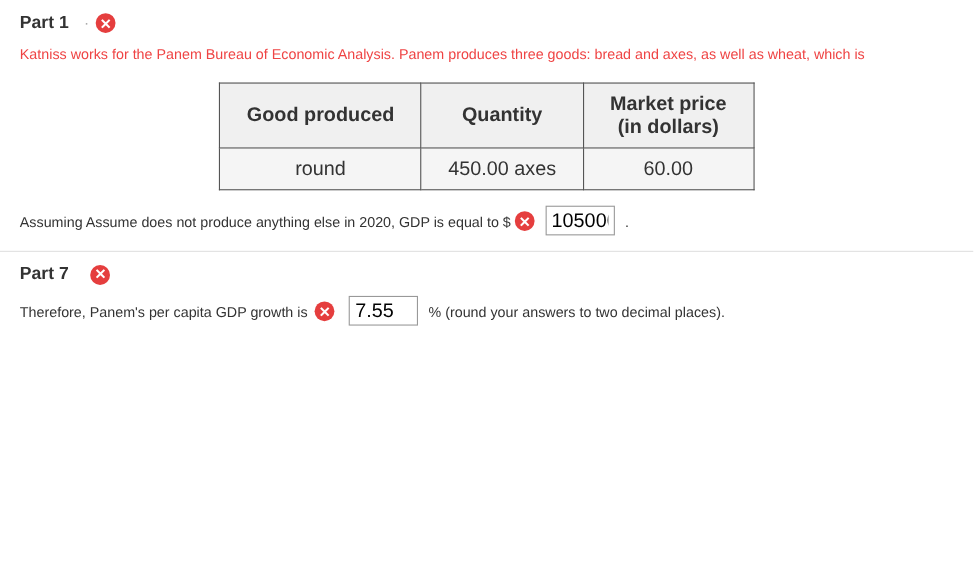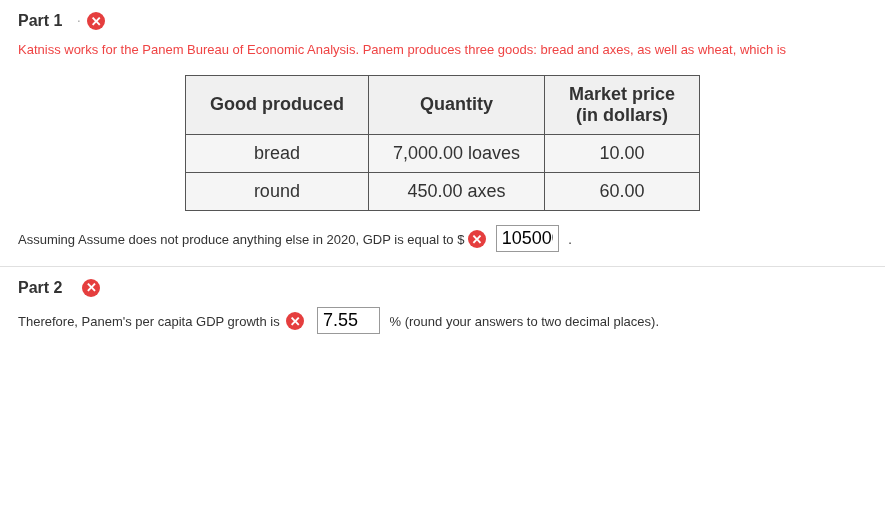"bread" tr.gray-row { html: <tr> <td>bread</td> <td>7,000.00 loaves</td> <td>10.00</td> </tr> -> none }
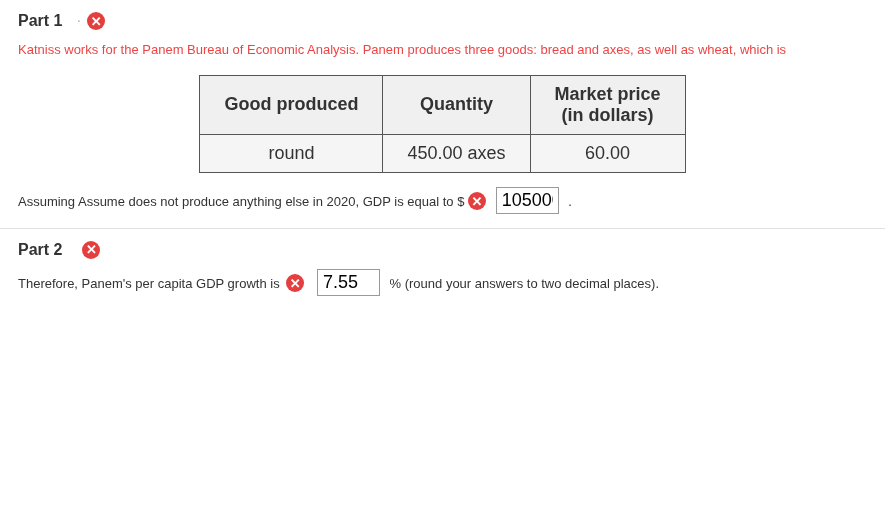"Part 2" span.section-title { text: 2 -> 7 }
